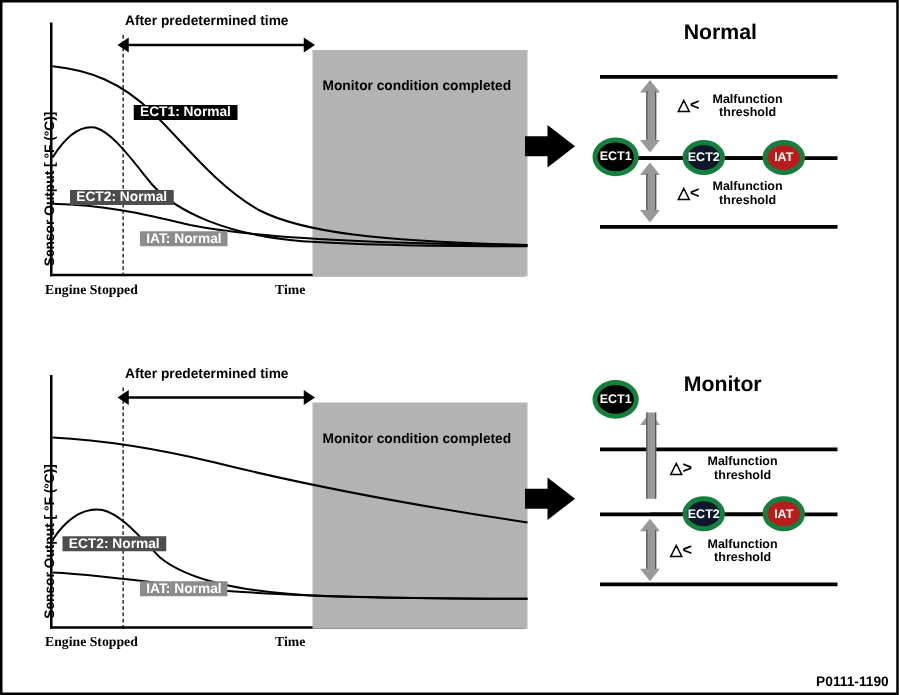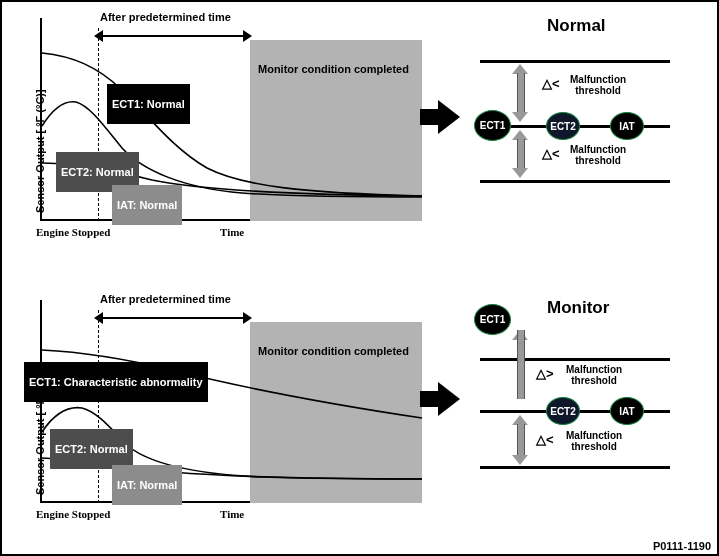"ECT1: Normal" .tag { padding: 14px 5px -> 0 5px }
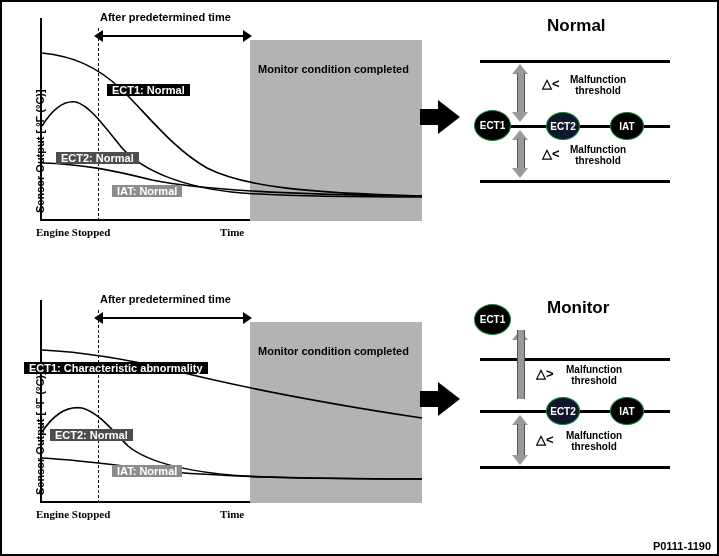"ECT1" .node { border: 1px solid #15803d -> 4px solid #15803d }
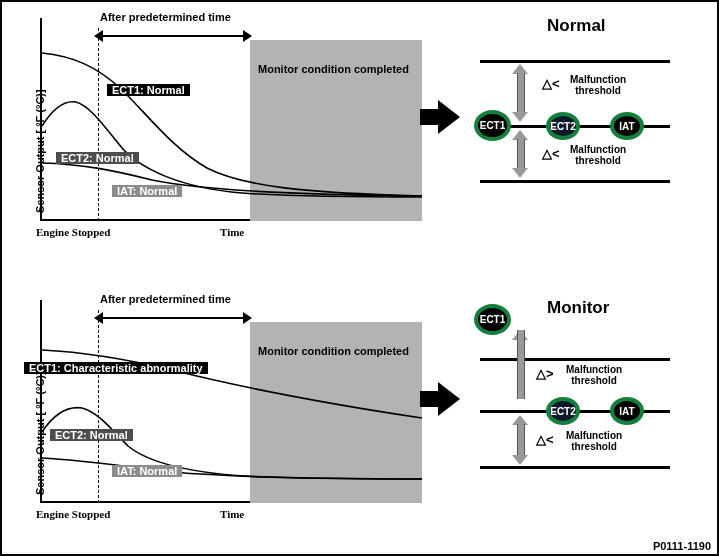"IAT" .node.light { background: #000000 -> #b91c1c }
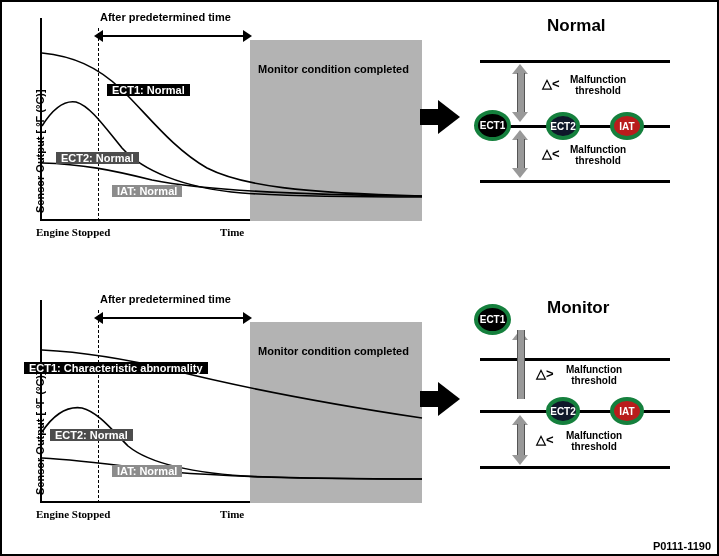"ECT1: Characteristic abnormality" div.tag { html: <div>ECT1: Characteristic abnormality</div> -> none }
